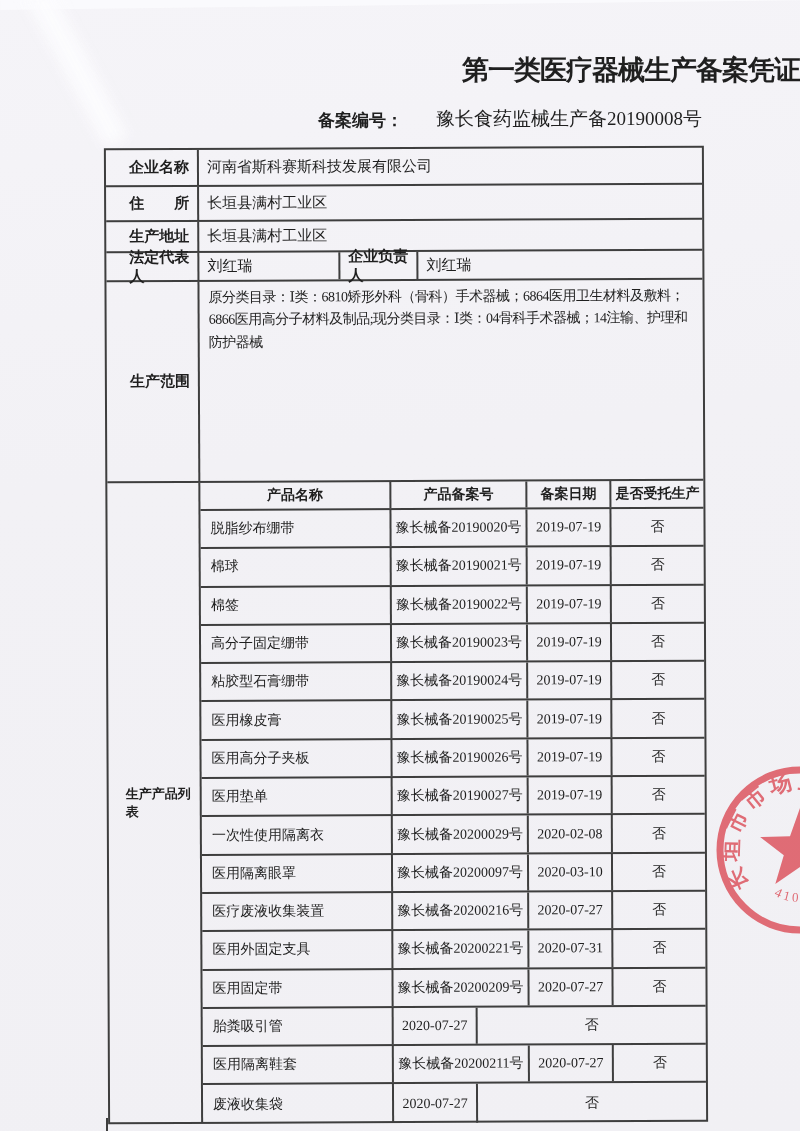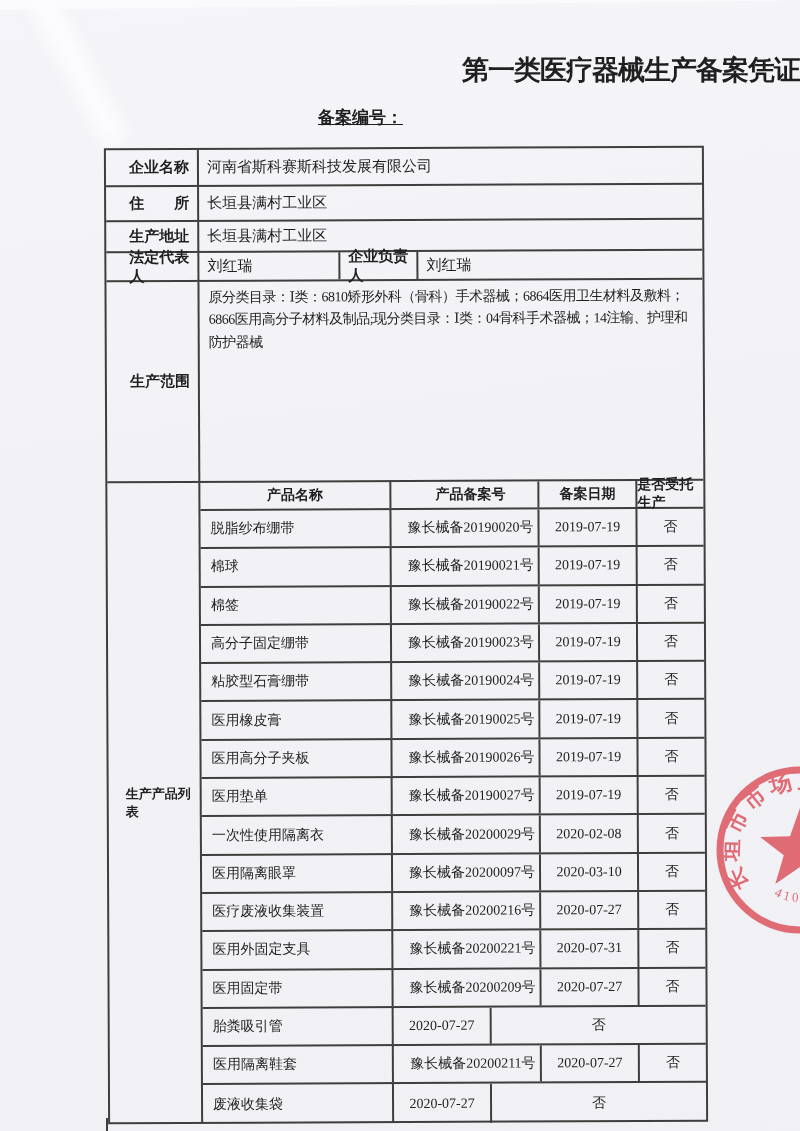"备案编号：" .recno { text-decoration: underline -> none }
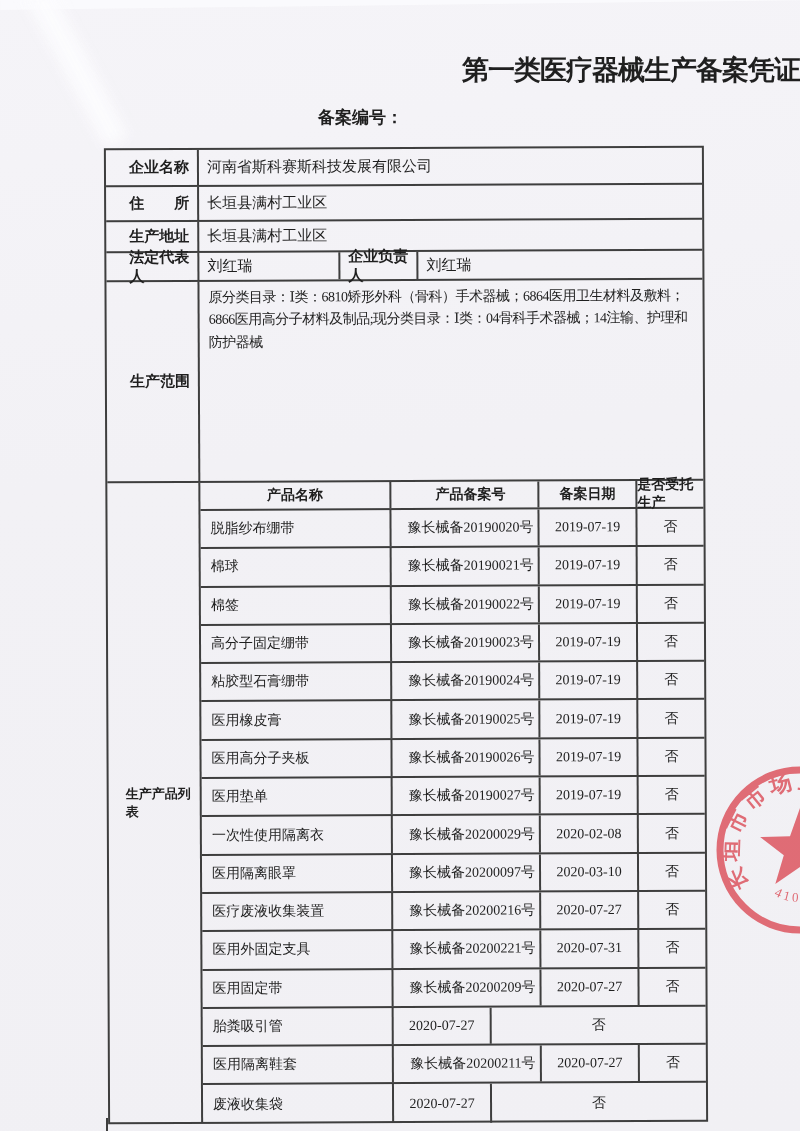"豫长食药监械生产备20190008号" span.recno-value { html: none -> <span>豫长食药监械生产备20190008号</span> }
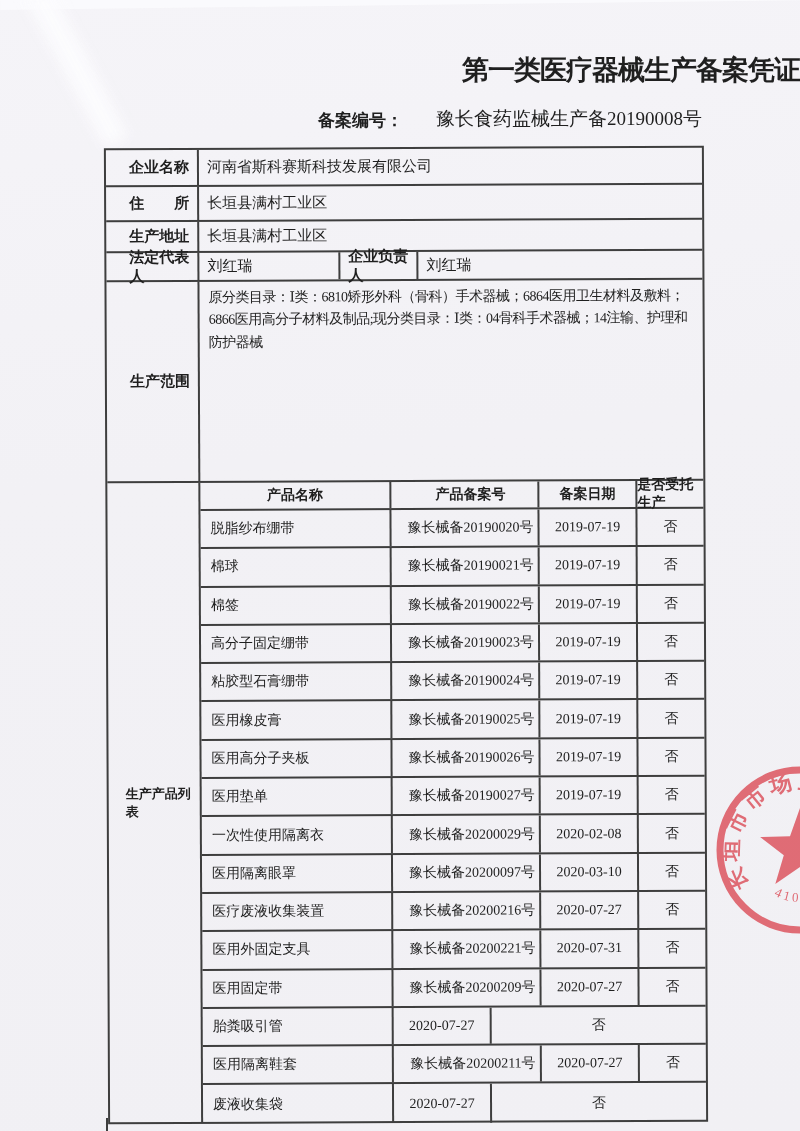"产品备案号" .c-no { margin-left: 12px -> none }
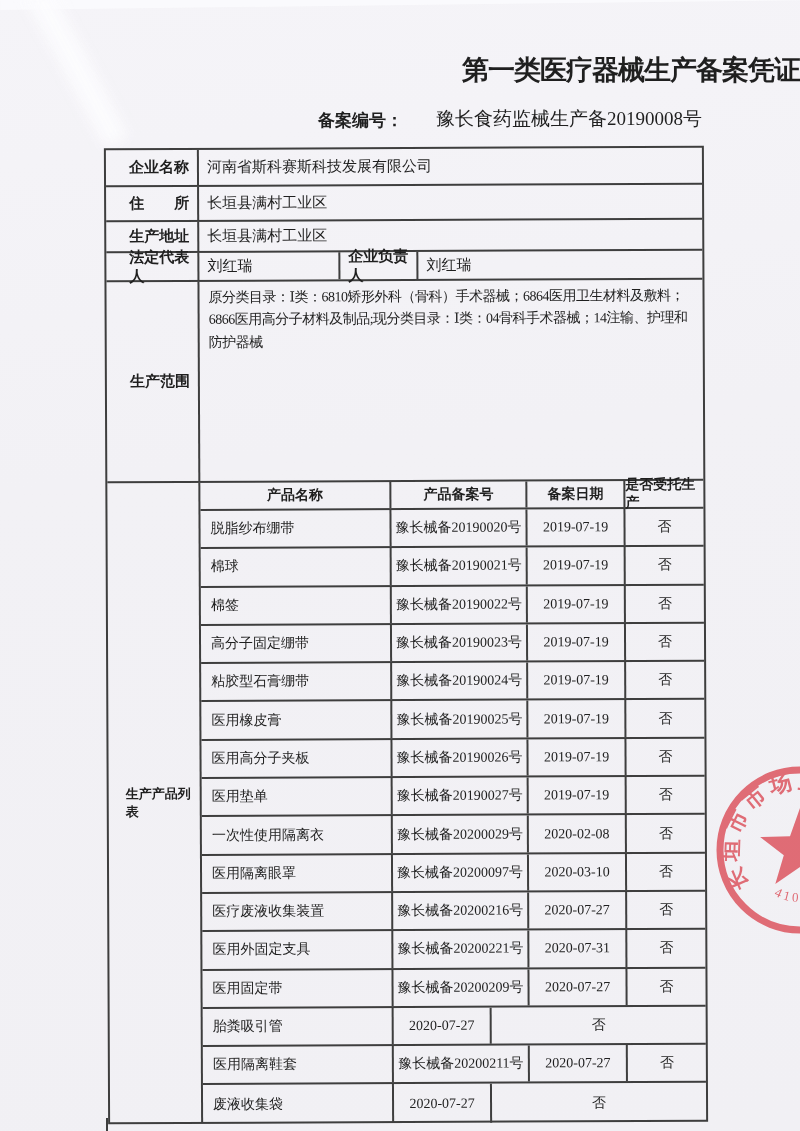"备案日期" .c-date { width: 98px -> 84px }
